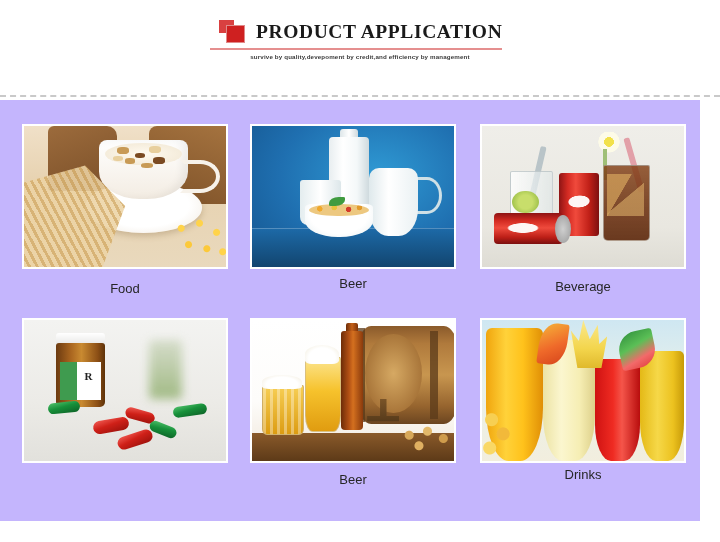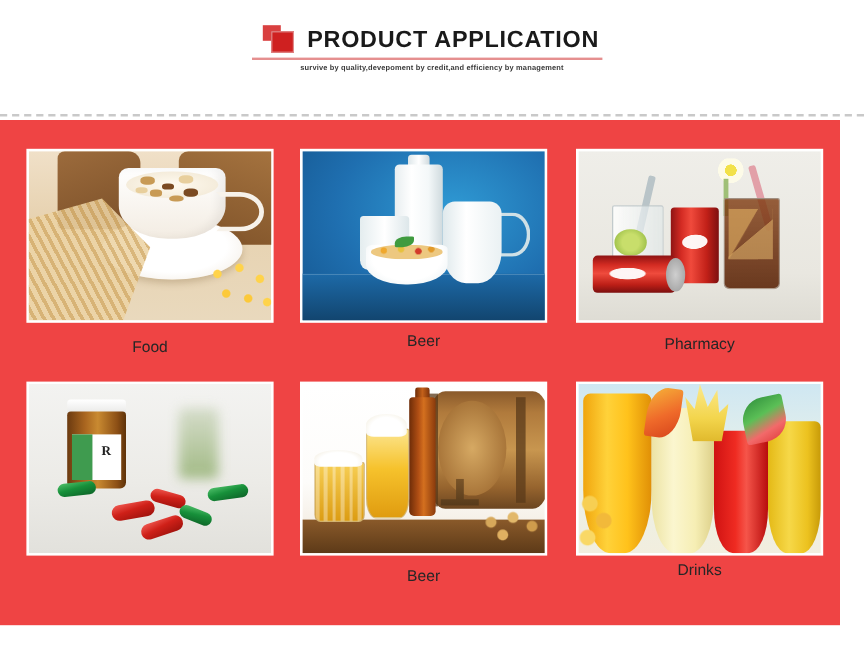"PRODUCT APPLICATION" #logo-row { align-items: flex-end -> center; font-family: none -> Liberation Serif, serif }
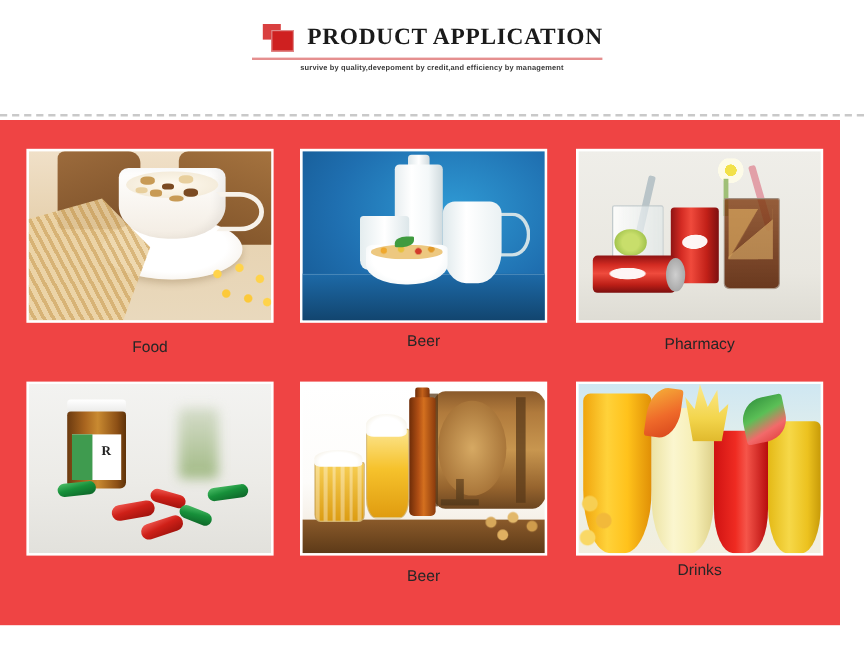"Food" #panel { background: #ef4444 -> #c4b5fd }
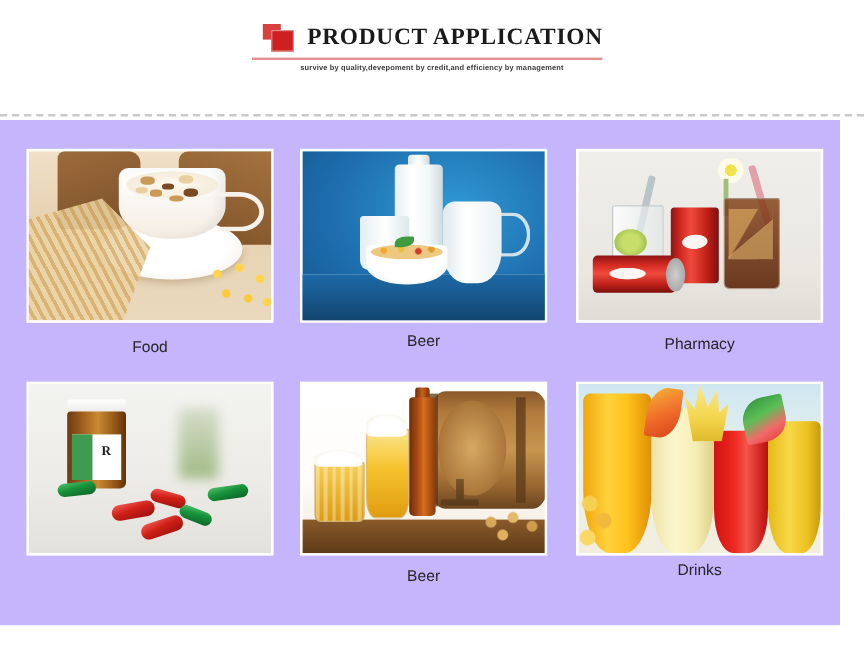"Pharmacy" div.caption { text: Pharmacy -> Beverage }
